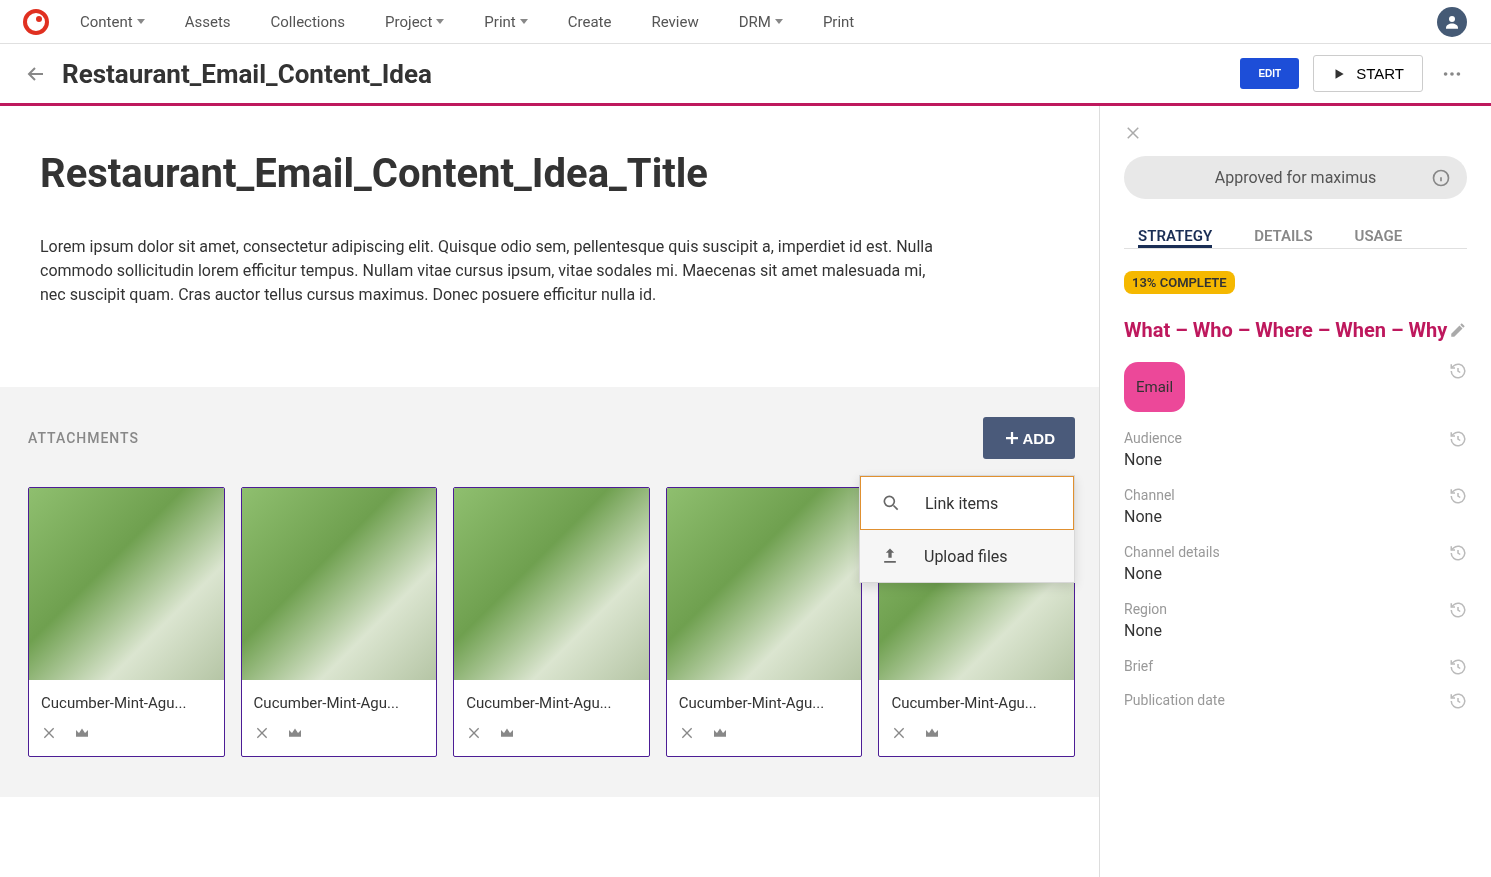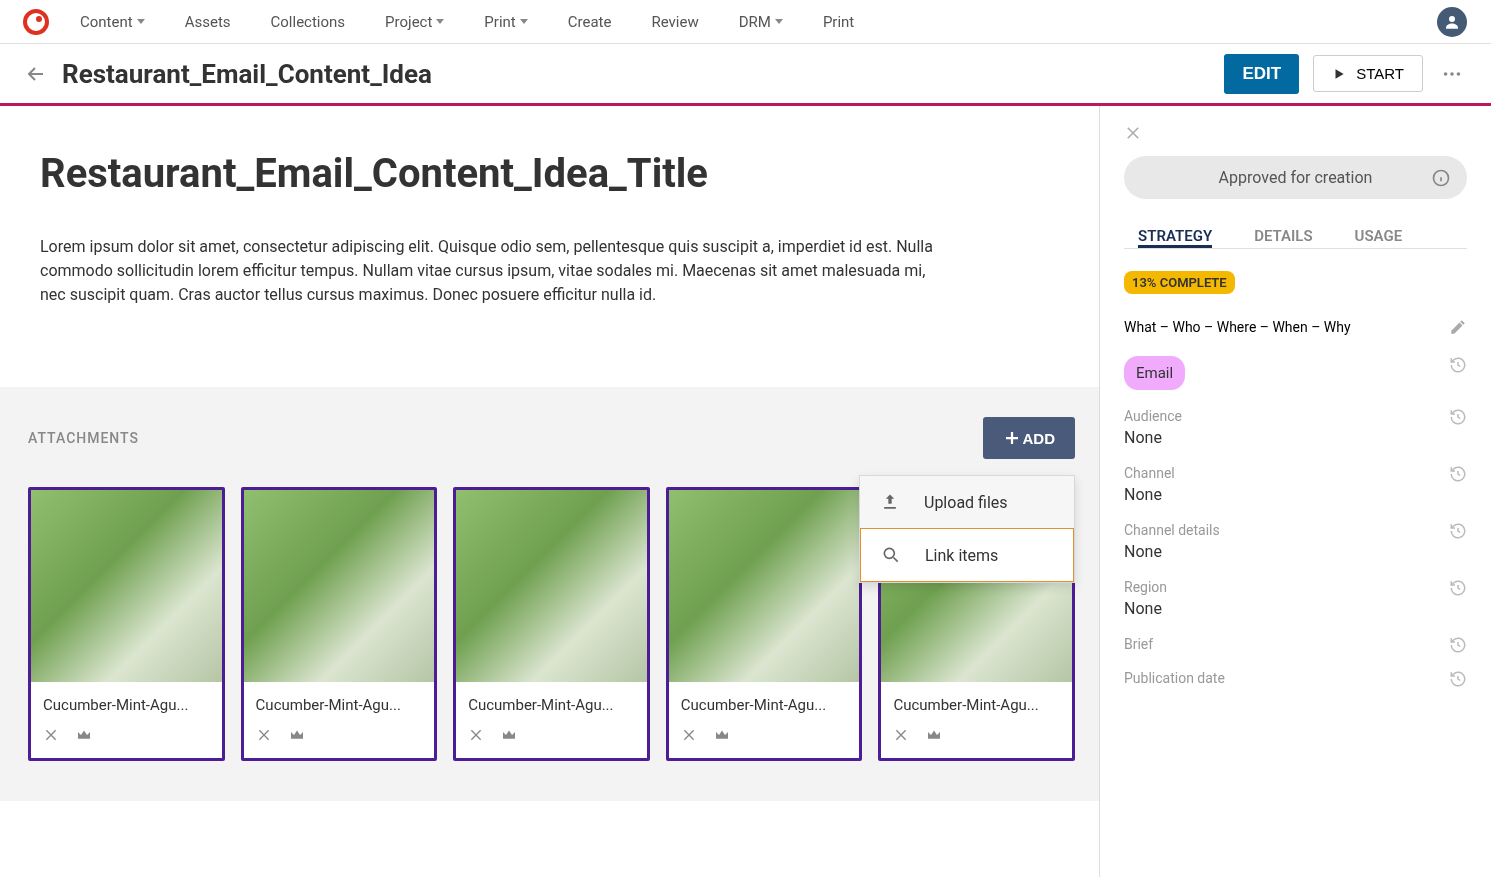"EDIT" .edit-btn { background: #0369a1 -> #1d4ed8; font-size: 17px -> 10px }
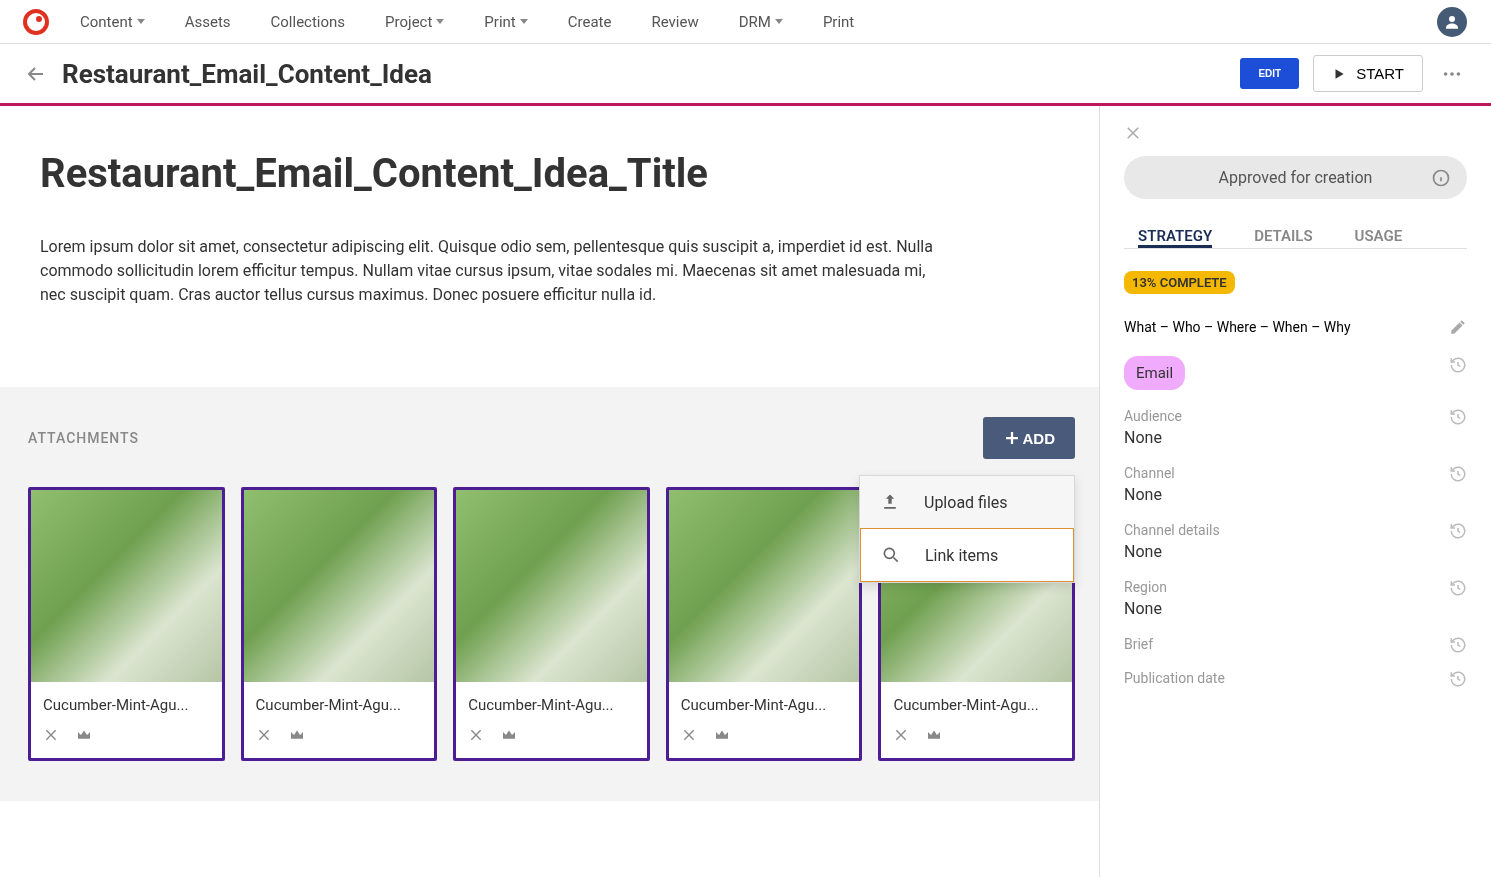"Approved for creation" span.status-pill-text { text: creation -> maximus }
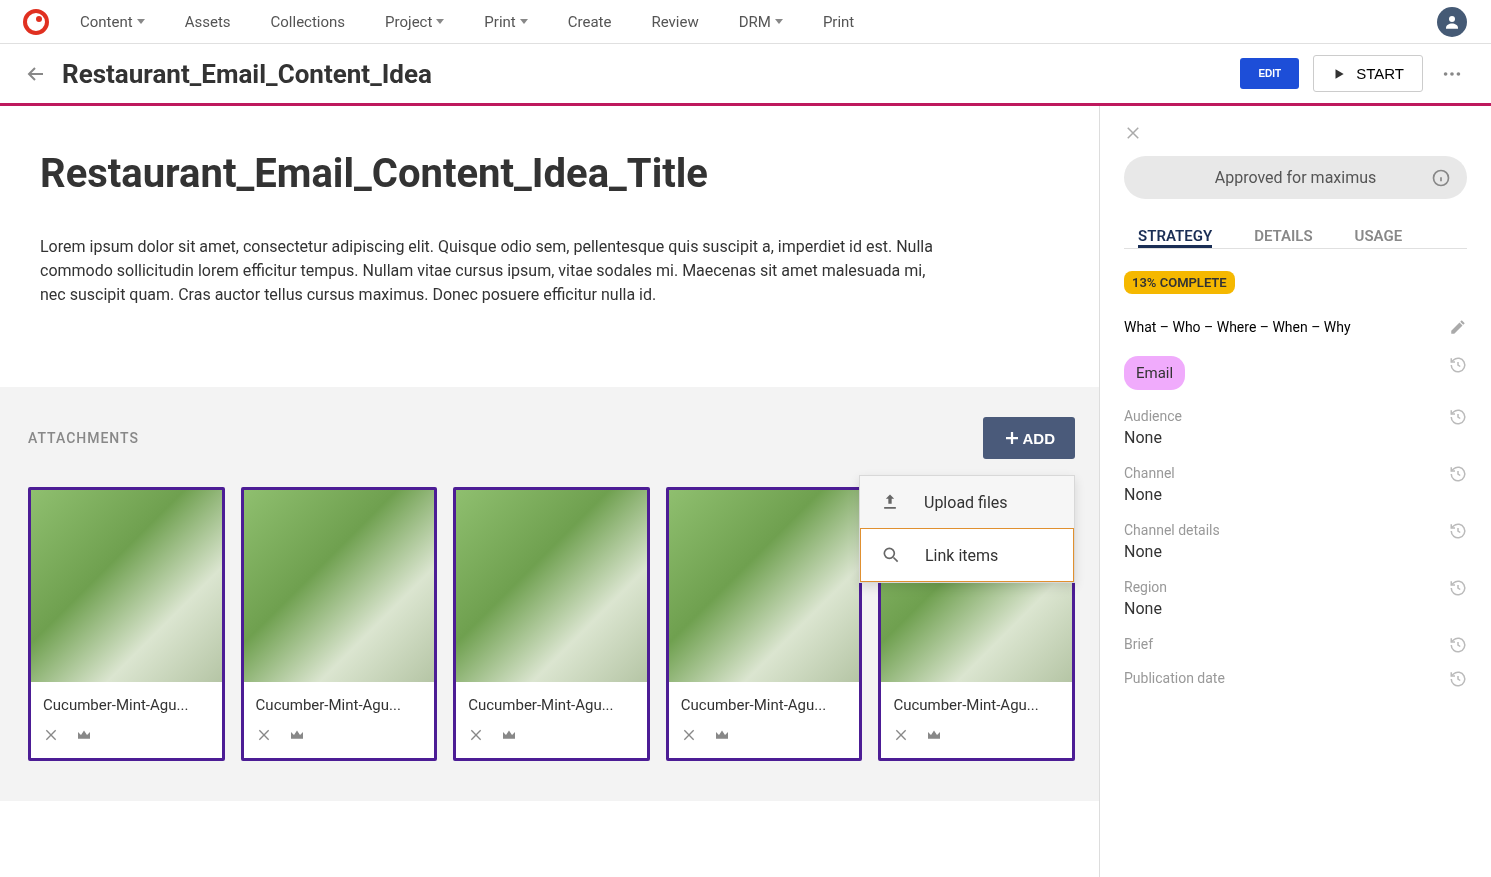"What – Who – Where" .section-title { color: #000000 -> #be185d; font-size: 14px -> 20px; font-weight: 400 -> 700 }
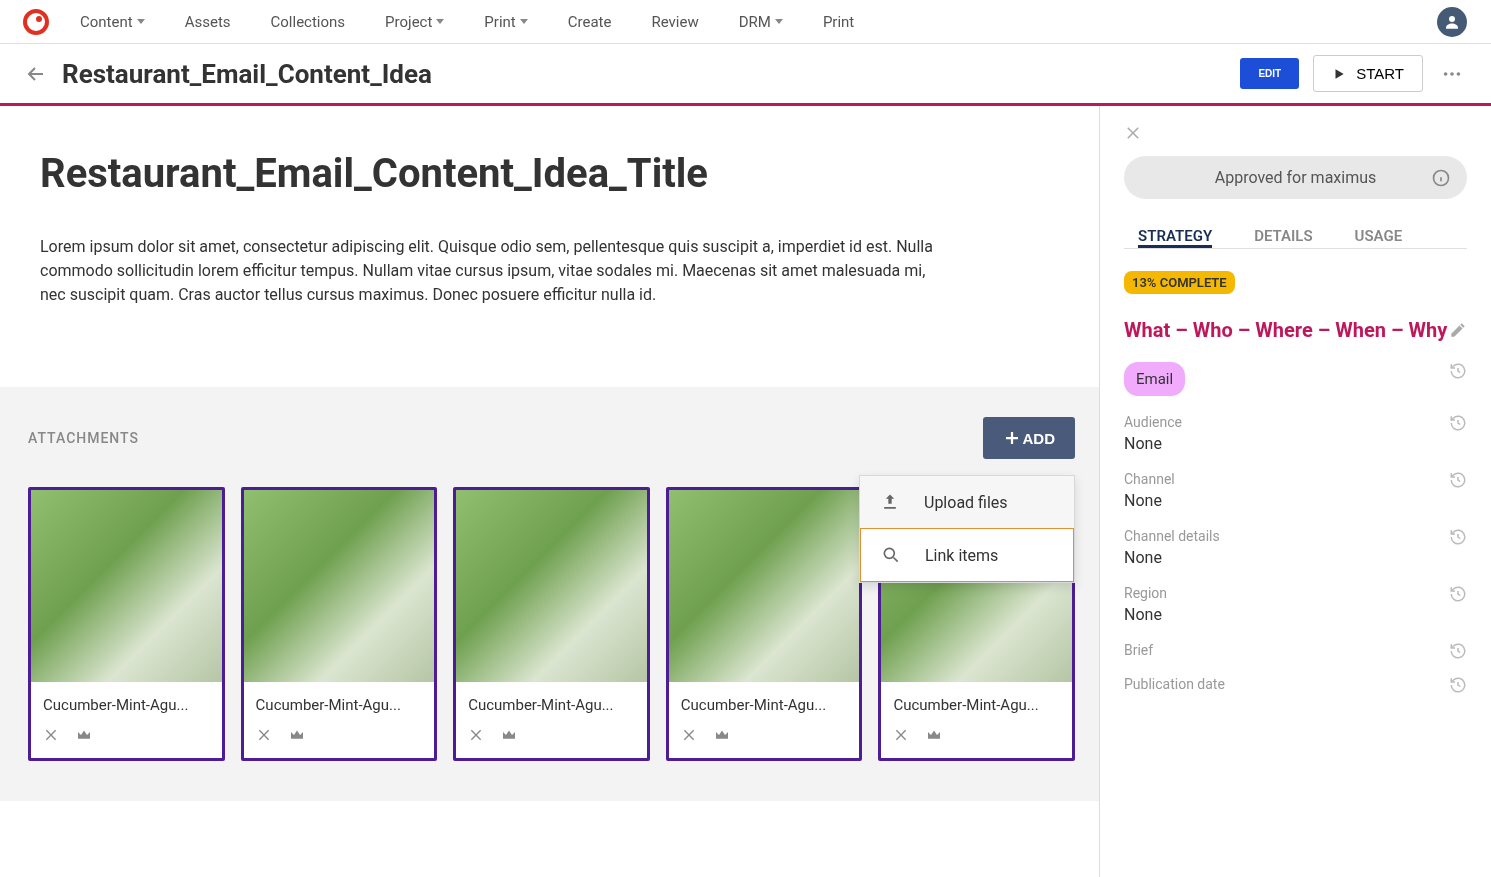"Email" .field-value.chip { background: #f0abfc -> #ec4899; padding: 8px 12px -> 16px 12px }
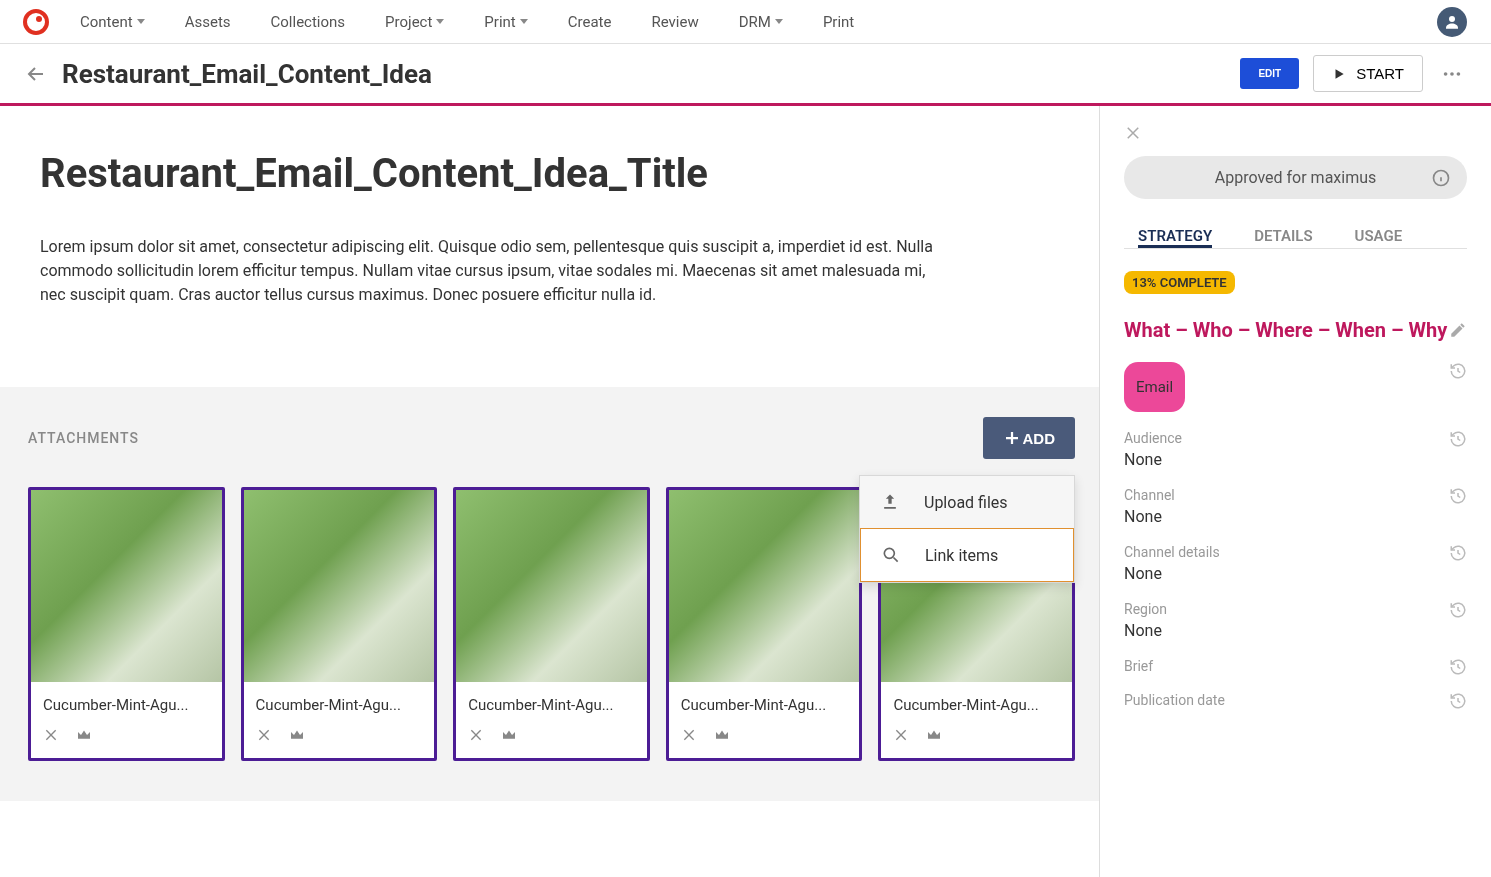"Upload files" div.dd-item { order: before "Link items" -> after "Link items" }
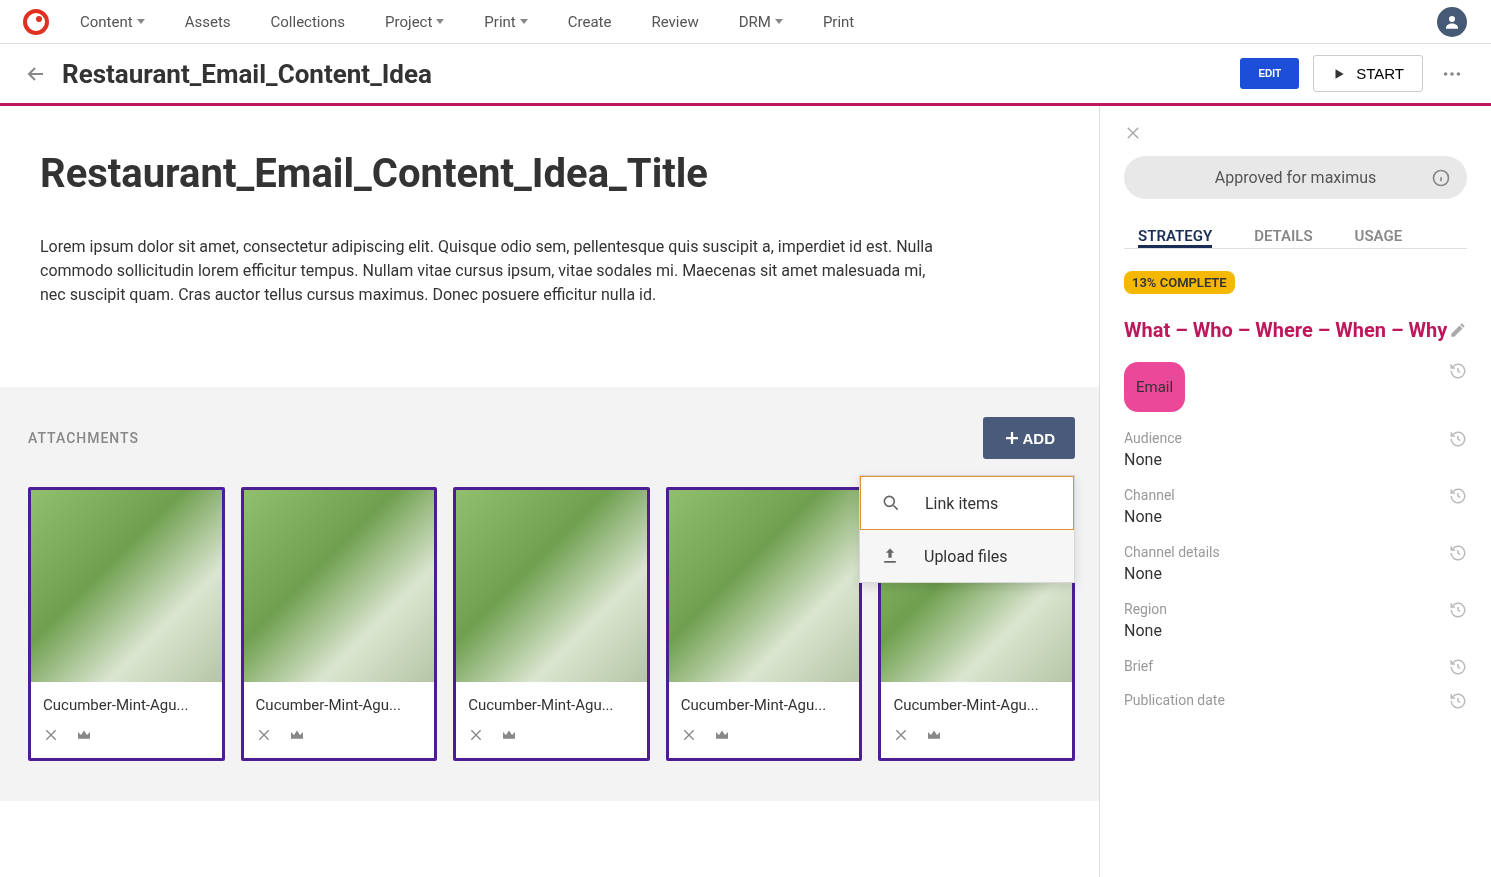"Cucumber-Mint-Agu..." .att-card { border: 3px solid #4c1d95 -> 1px solid #4c1d95 }
